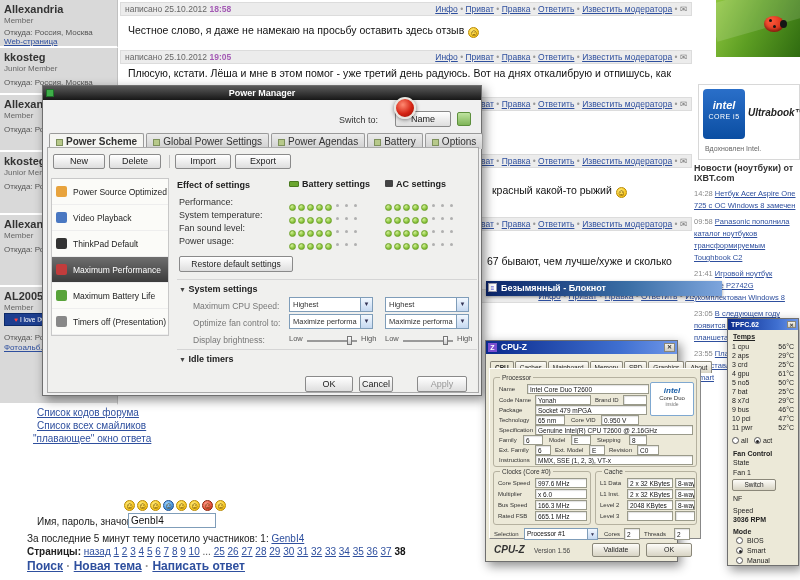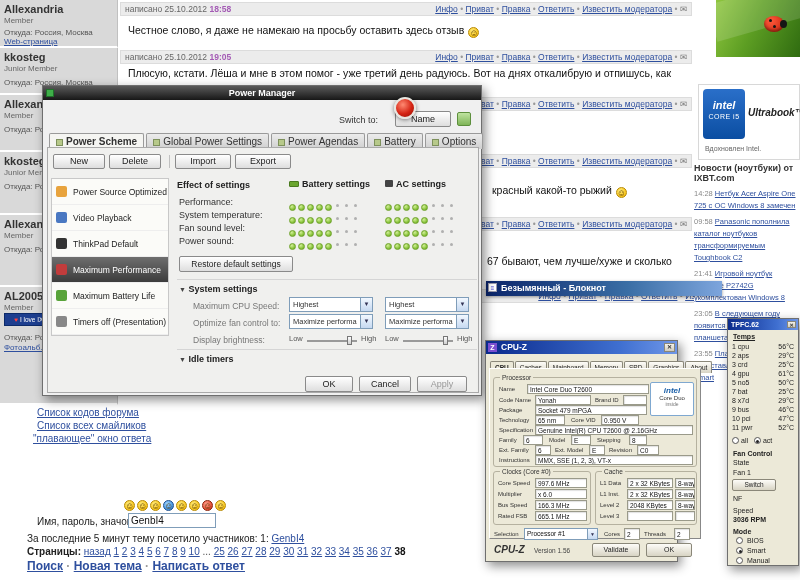"Power sound:" span.efflabel { text: sound -> usage }
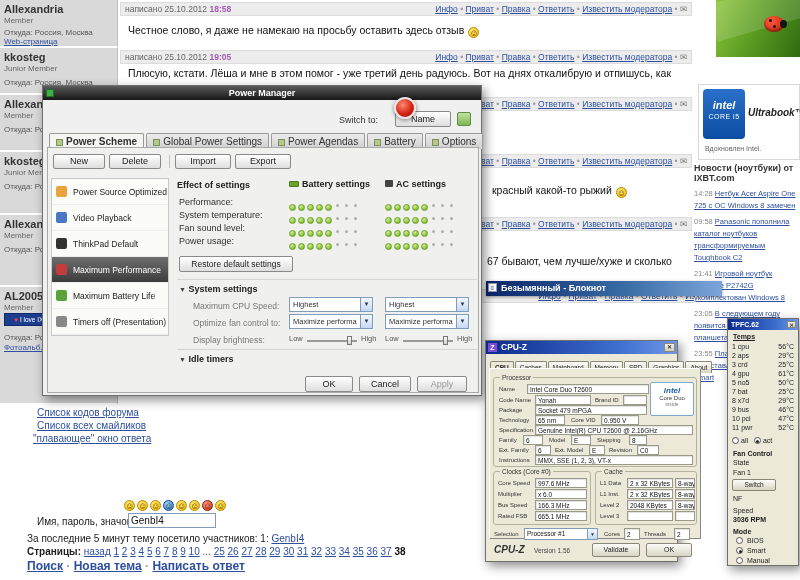"Cancel" div.btn { width: 52px -> 34px }
